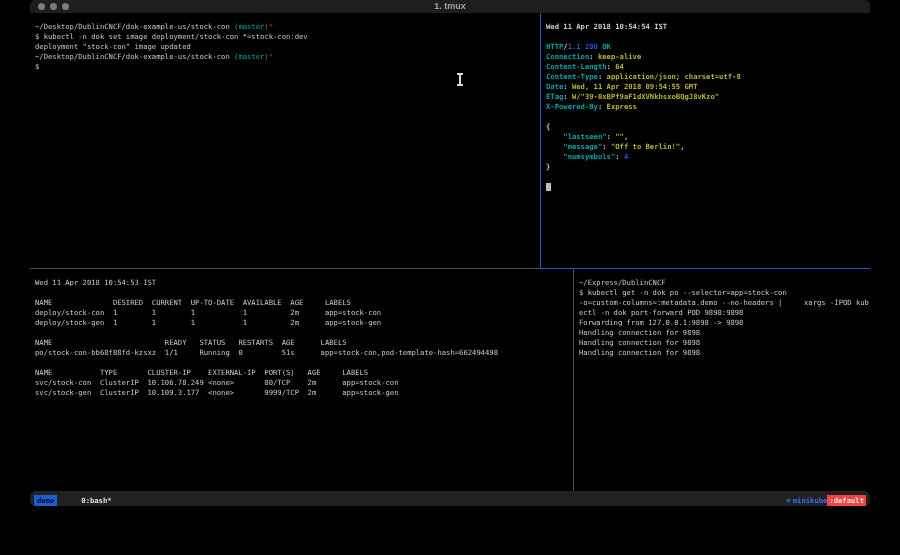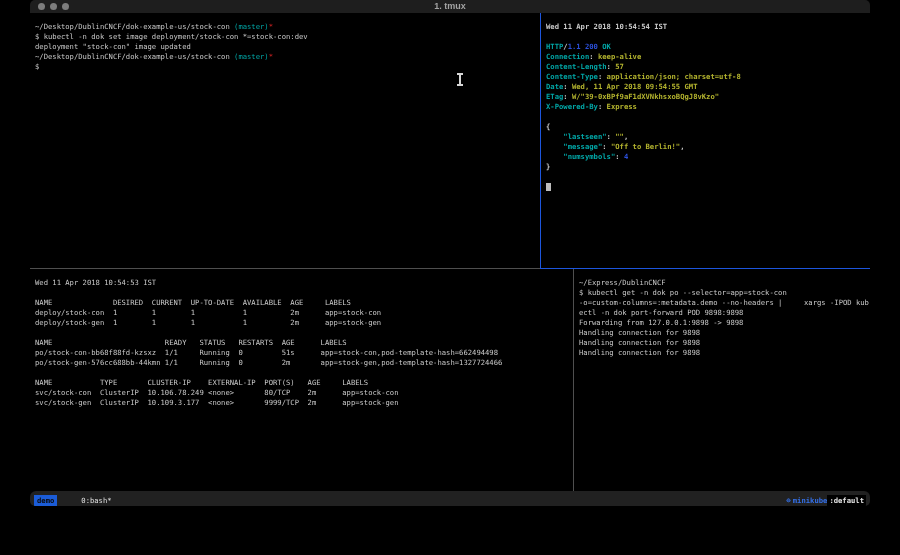"57" span.c-yellow { text: 57 -> 64 }
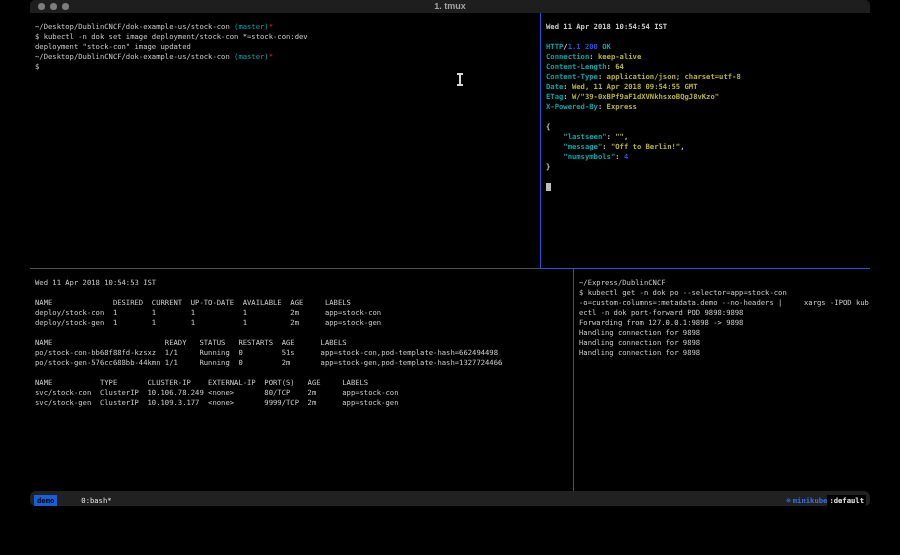"po/stock-gen-576cc688bb-44kmn 1/1" div.tline { html: <div><span>po/stock-gen-576cc688bb-44kmn 1/1 Running 0 2m app=stock-gen,pod-template-hash=1327724466</span></div> -> none }
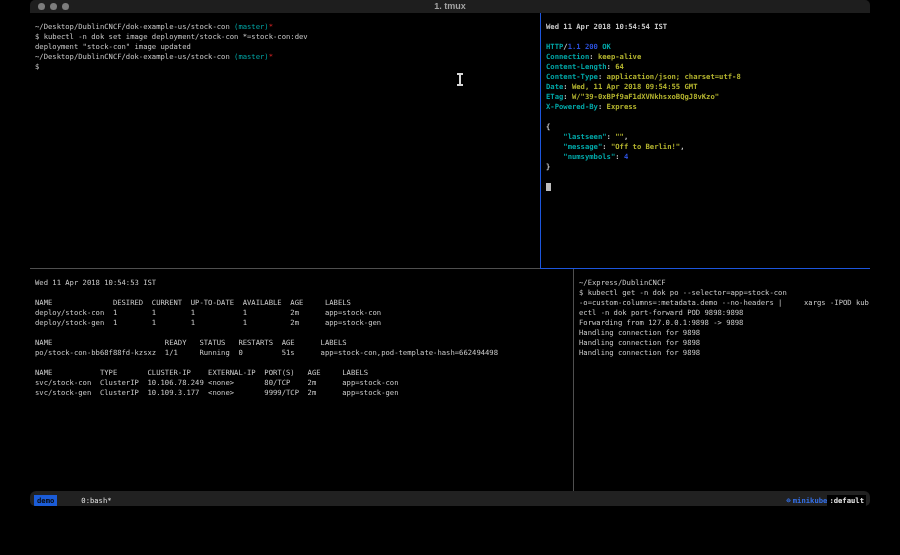"0:bash*" .window-name { font-weight: normal -> bold }
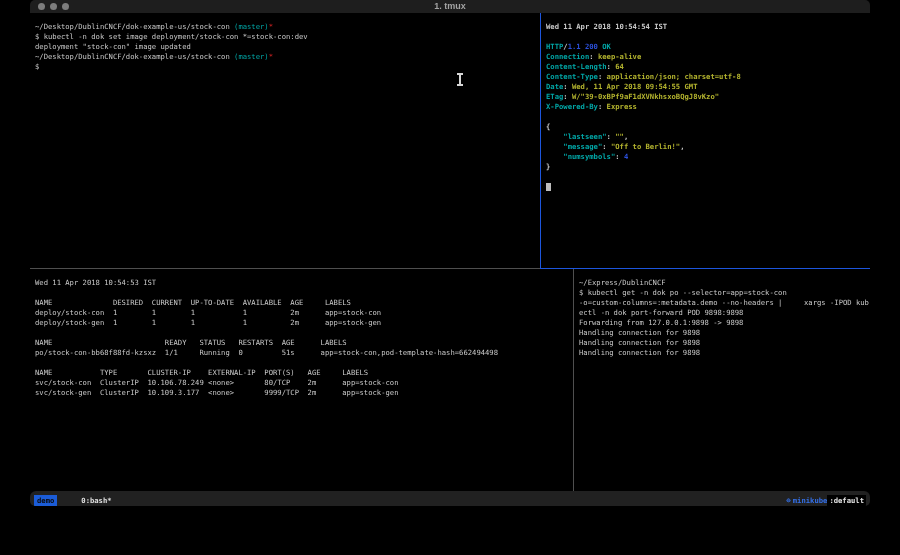":default" .namespace-name { background: #000000 -> #ef4444 }
